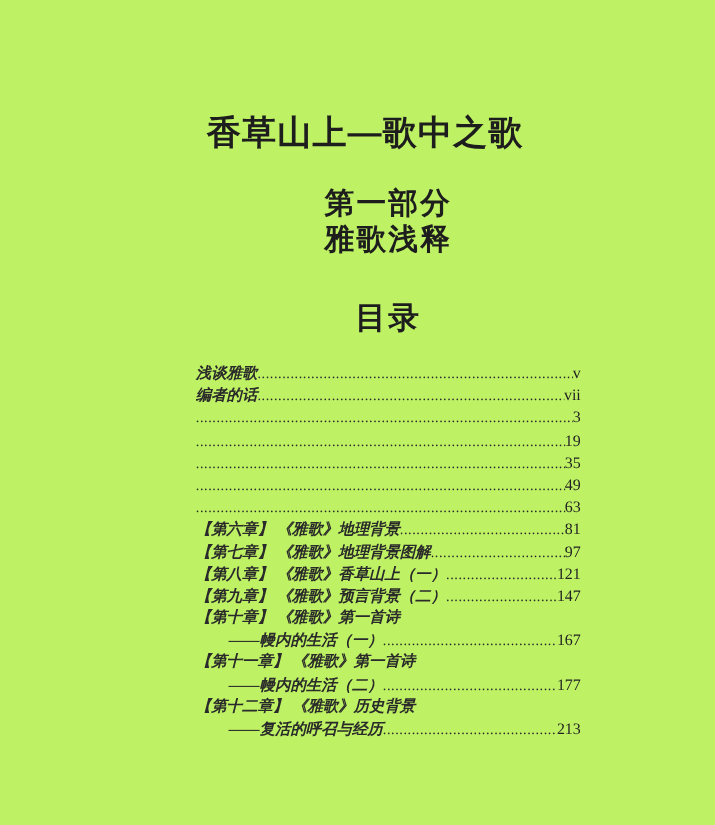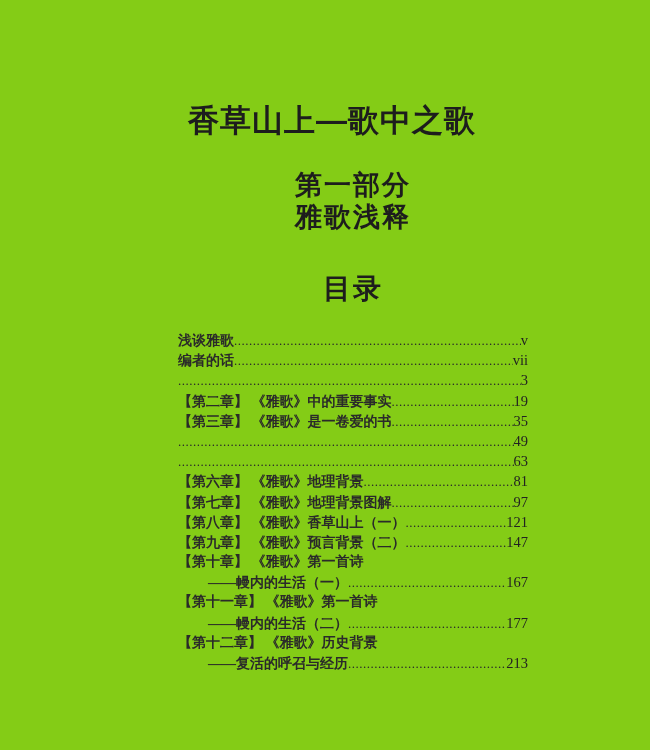"香草山上—歌中之歌" .page { background: #84cc16 -> #bef264 }
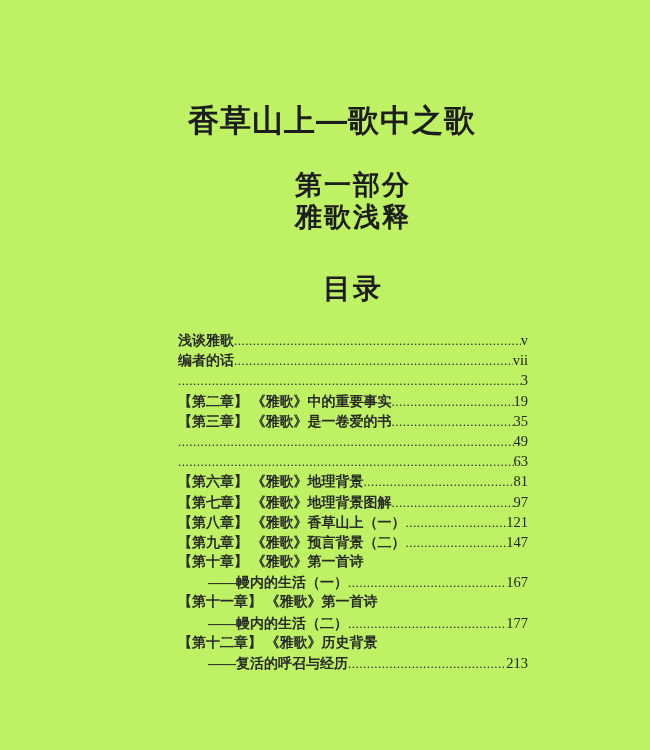"浅谈雅歌" .toc-label { font-style: none -> italic }
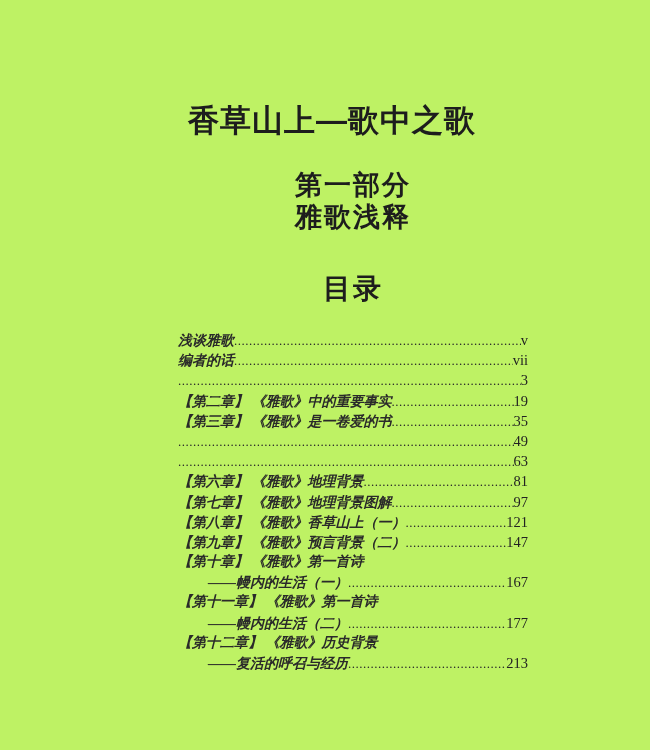"【第二章】 《雅歌》中的重要事实" span.toc-label { html: <span>【第二章】 《雅歌》中的重要事实</span> -> none }
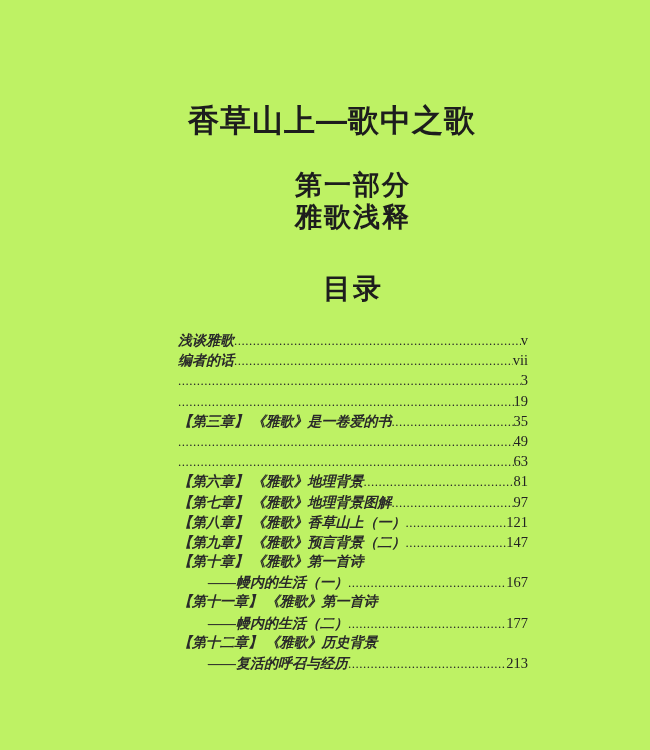"【第三章】 《雅歌》是一卷爱的书" span.toc-label { html: <span>【第三章】 《雅歌》是一卷爱的书</span> -> none }
